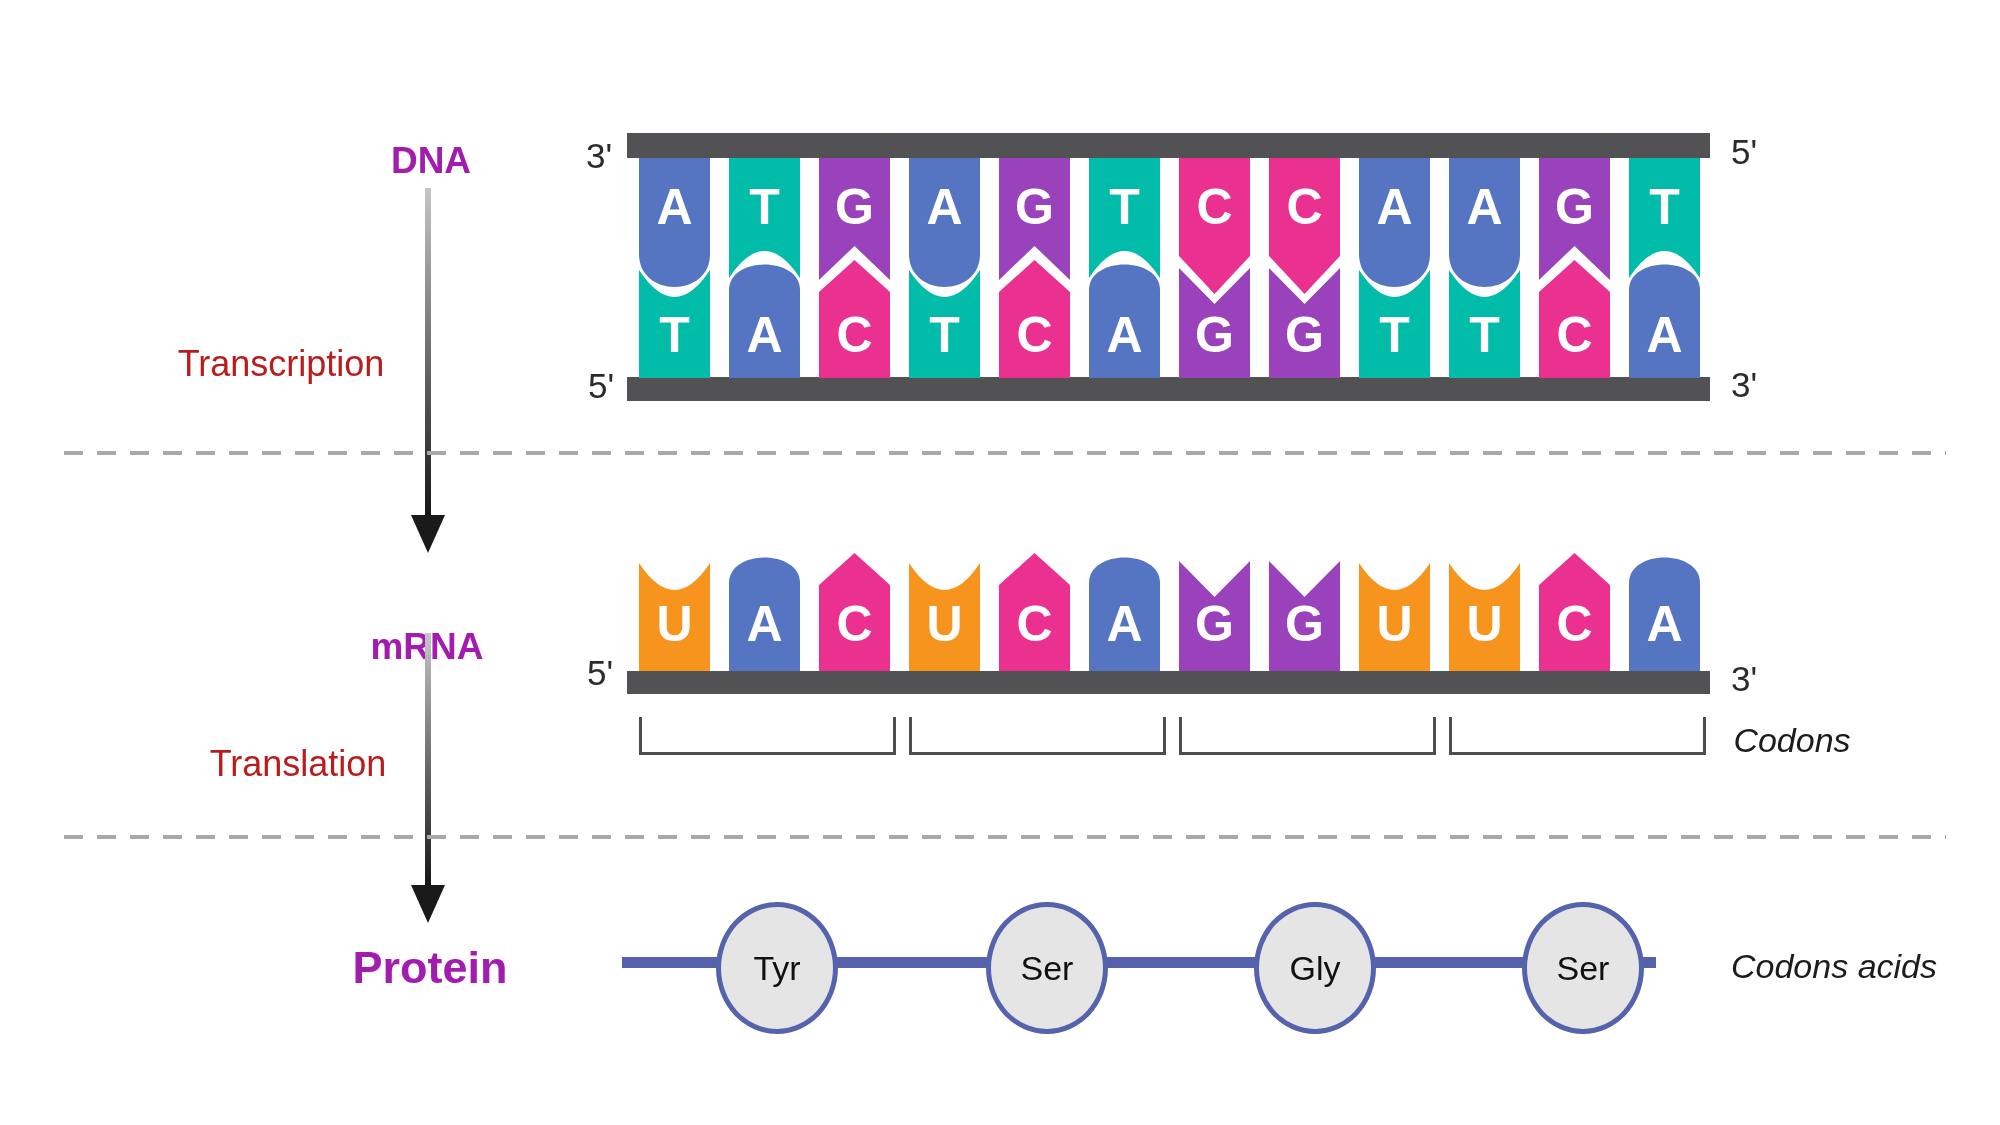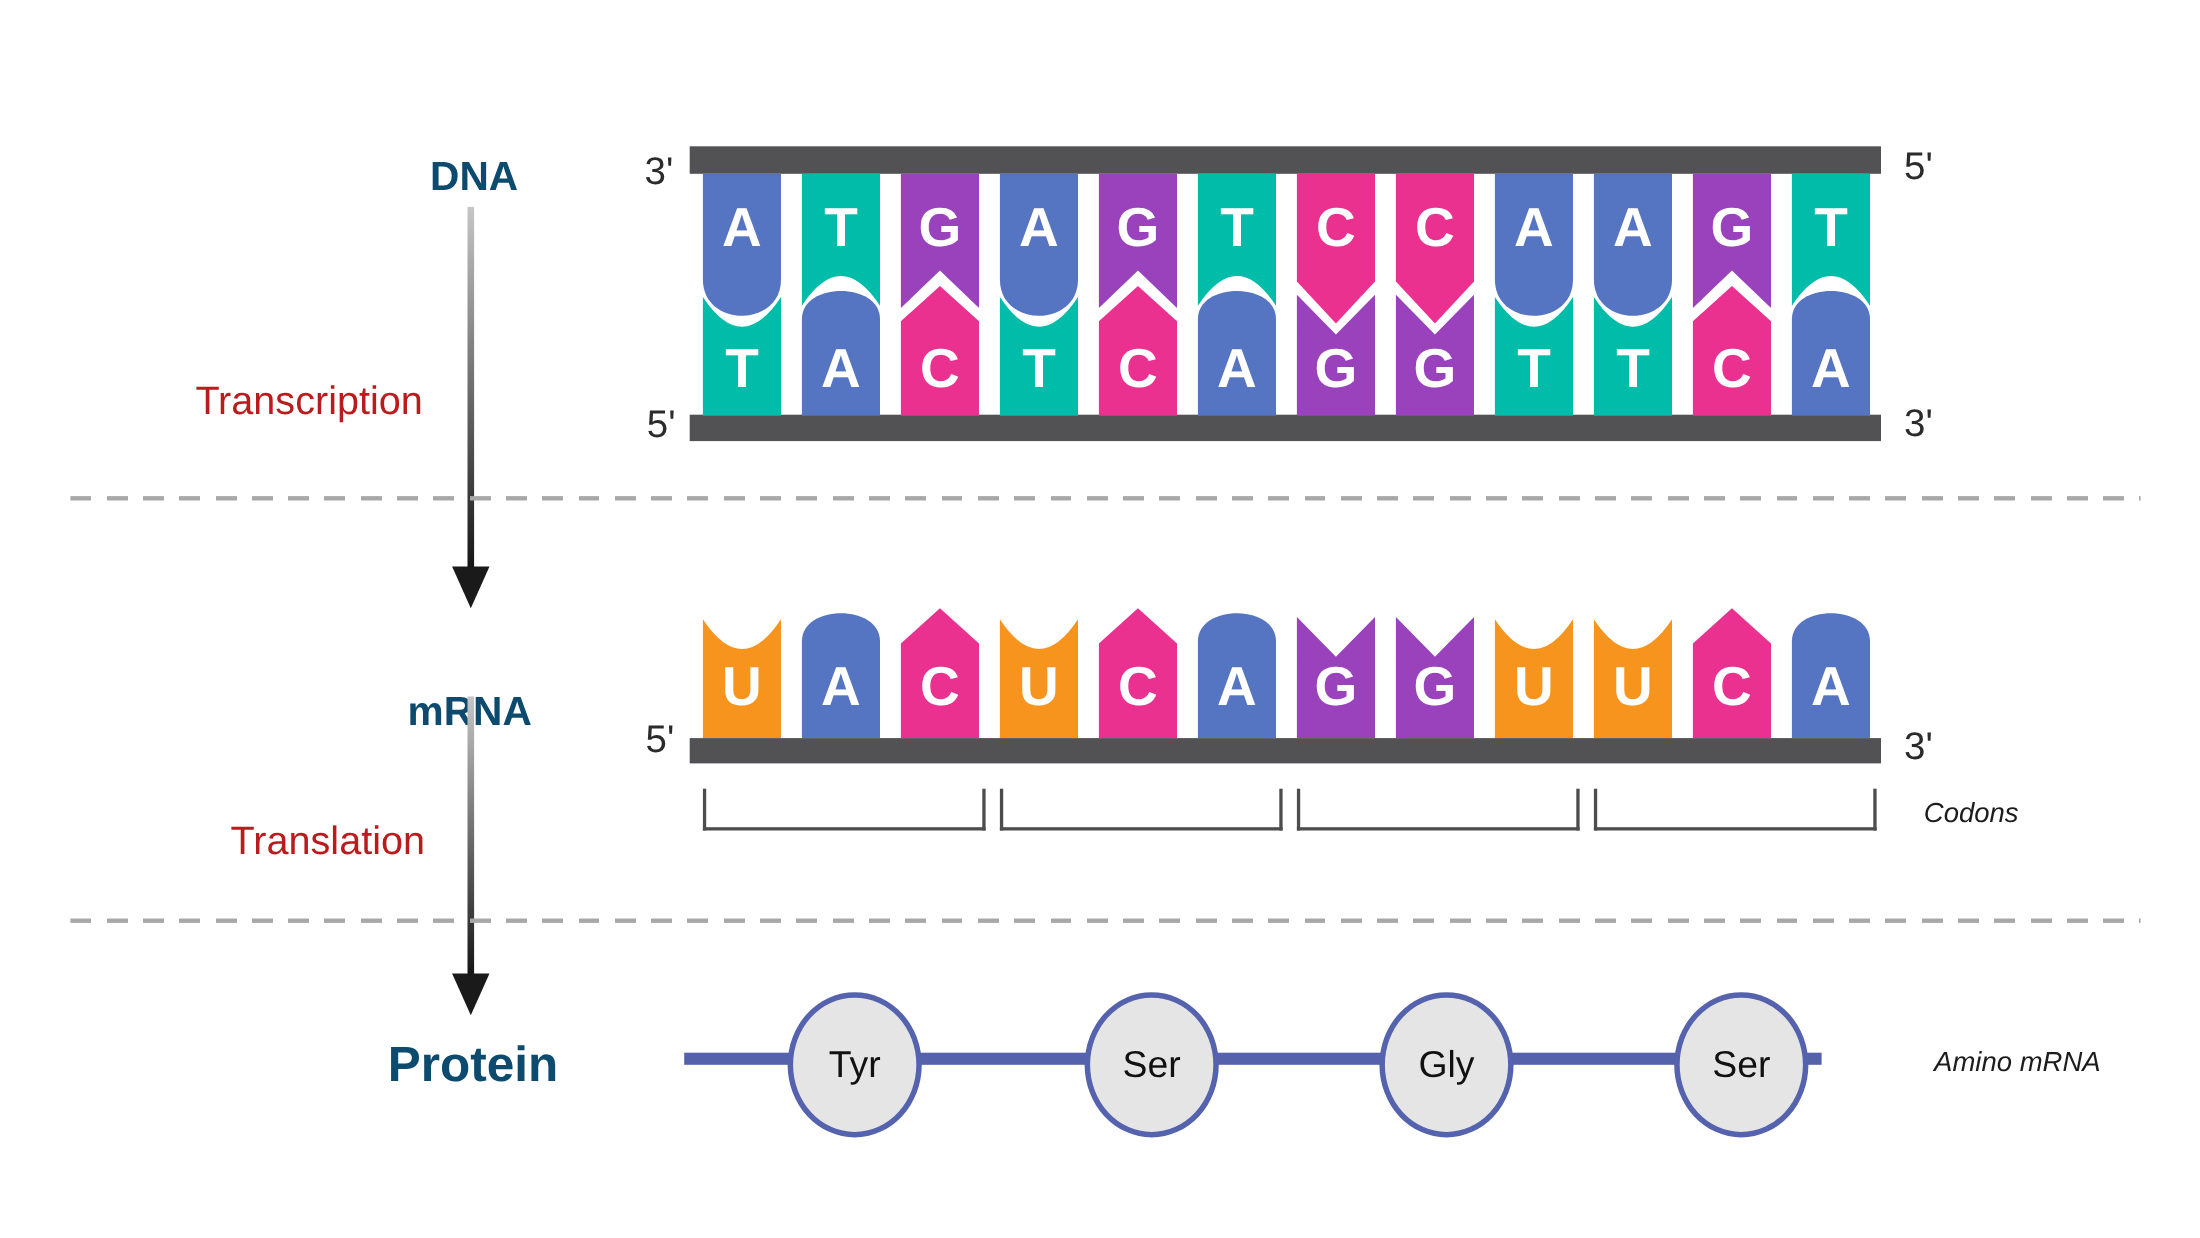"DNA" .stage-label { color: #0c4a6e -> #a21caf }
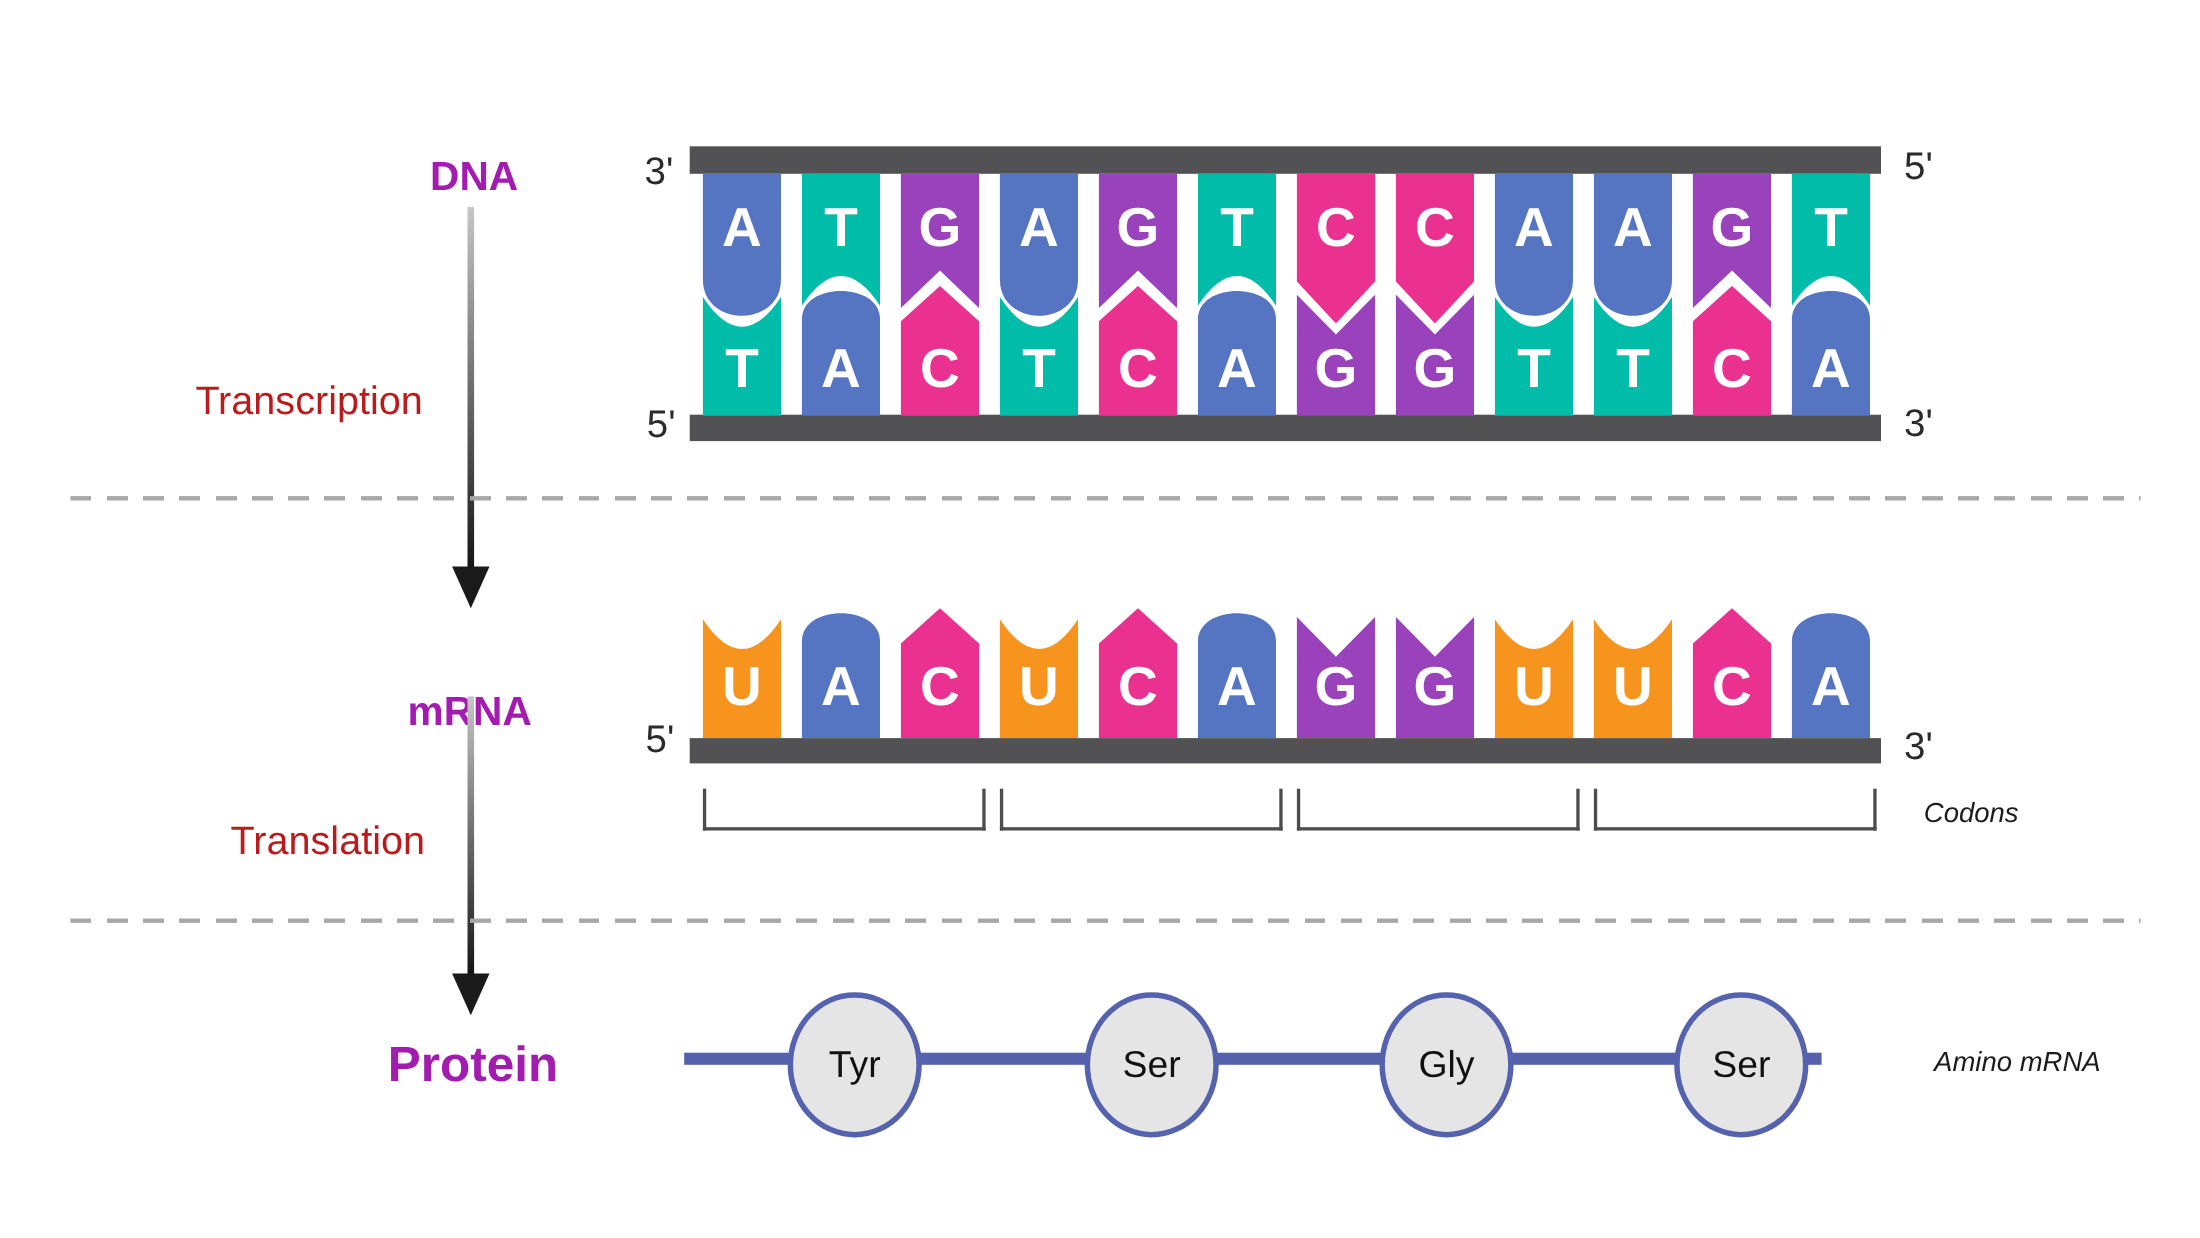"Codons" .side-note { font-size: 25px -> 34px }
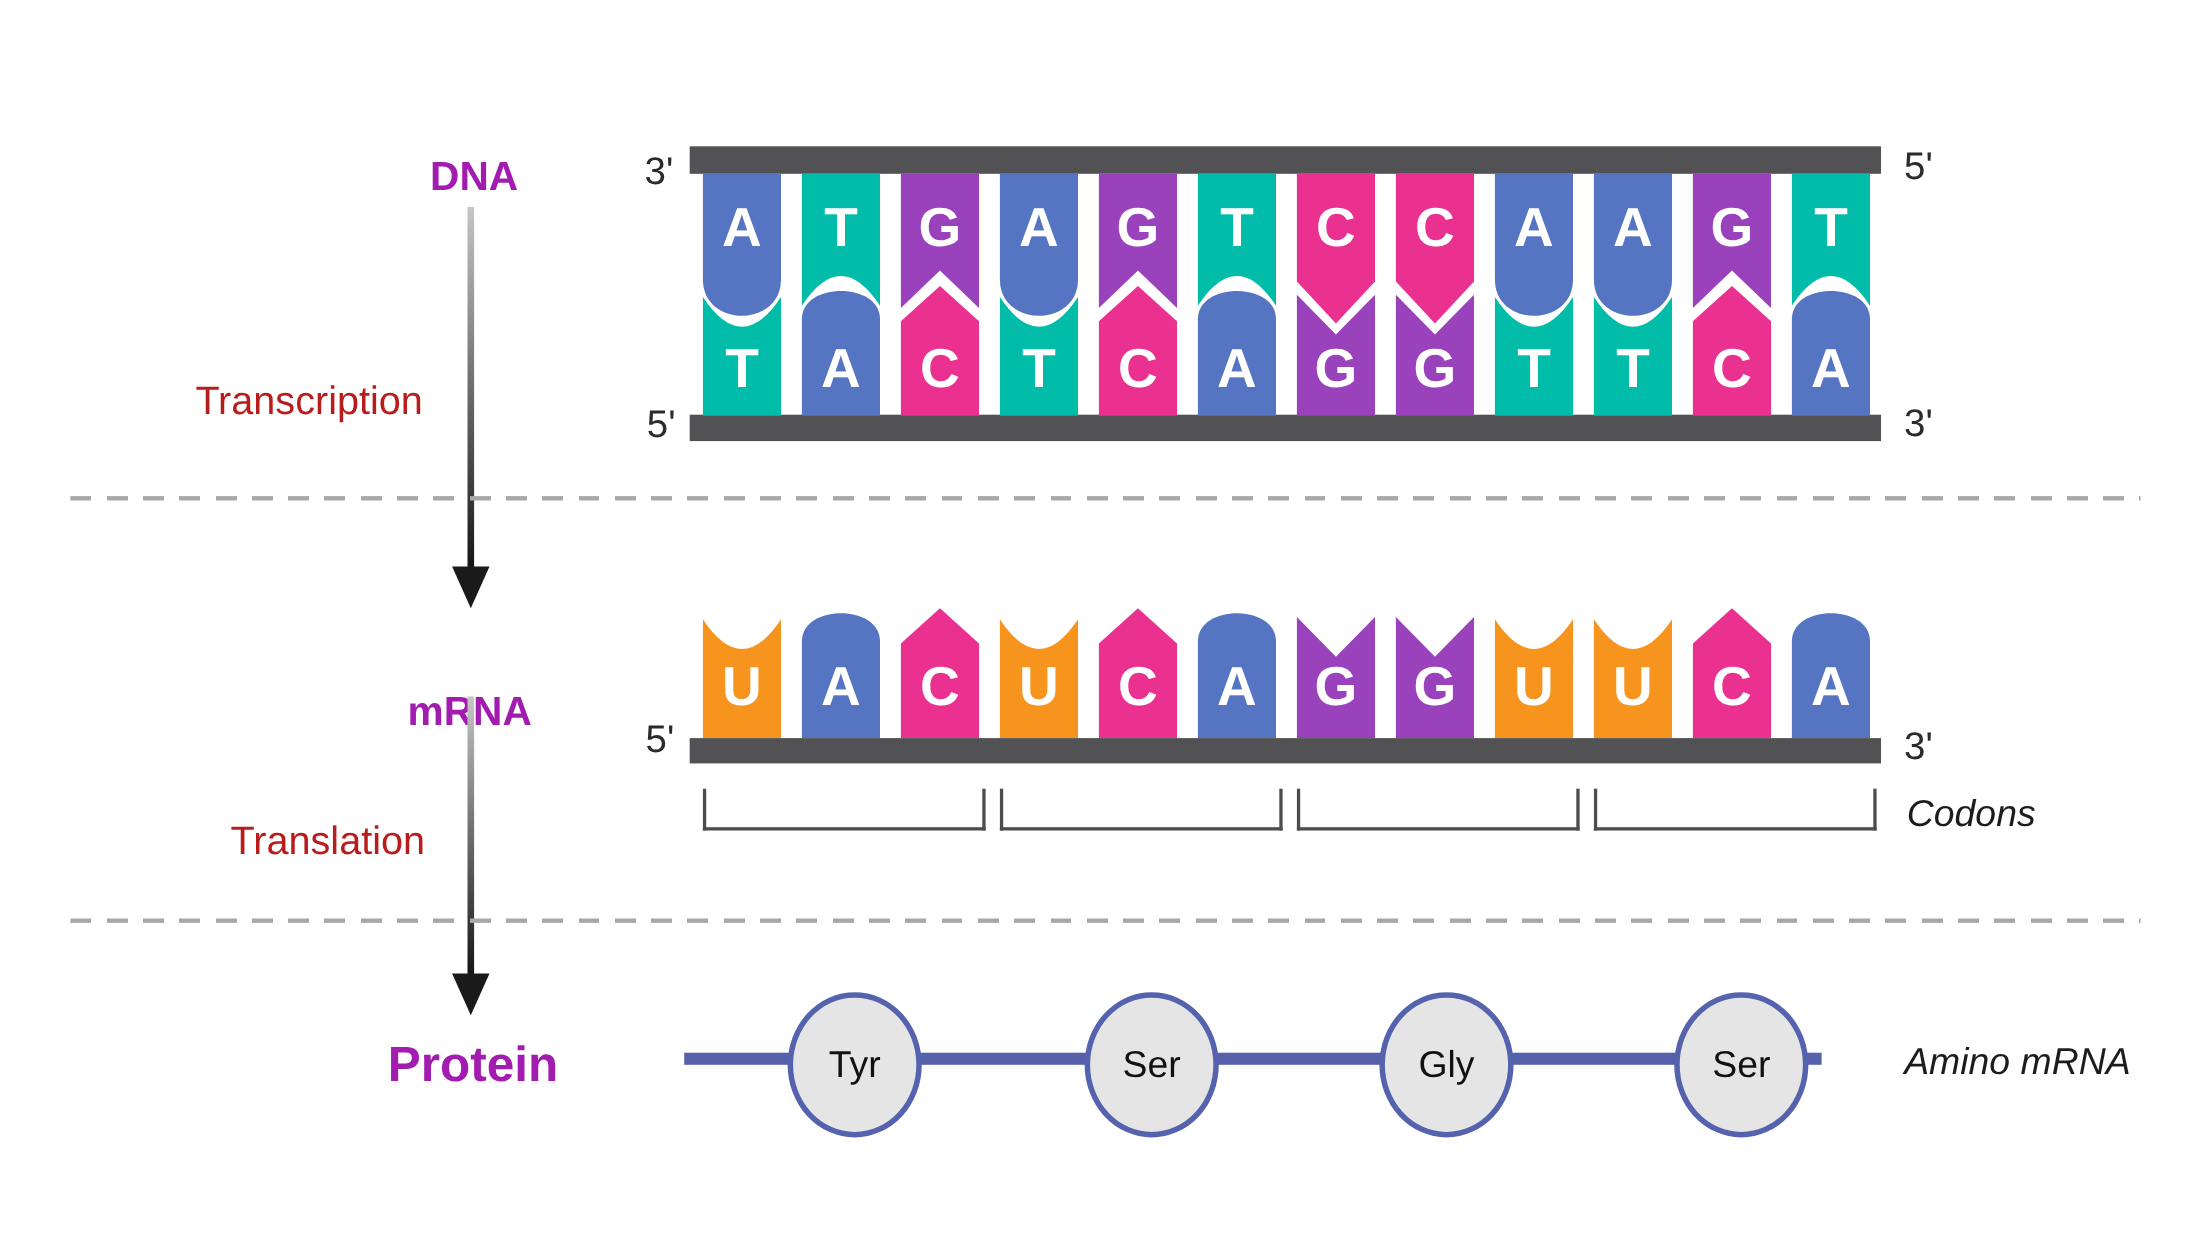"Amino mRNA" div.abs { text: Amino mRNA -> Codons acids }
